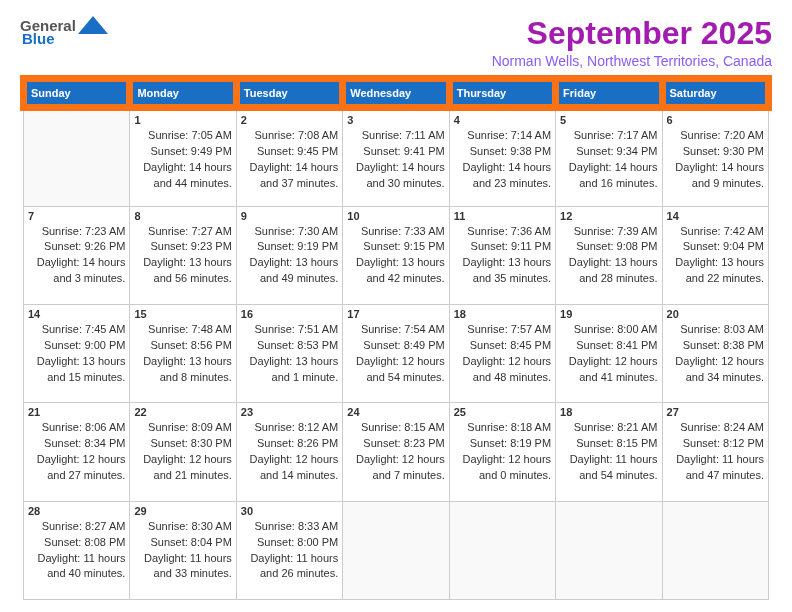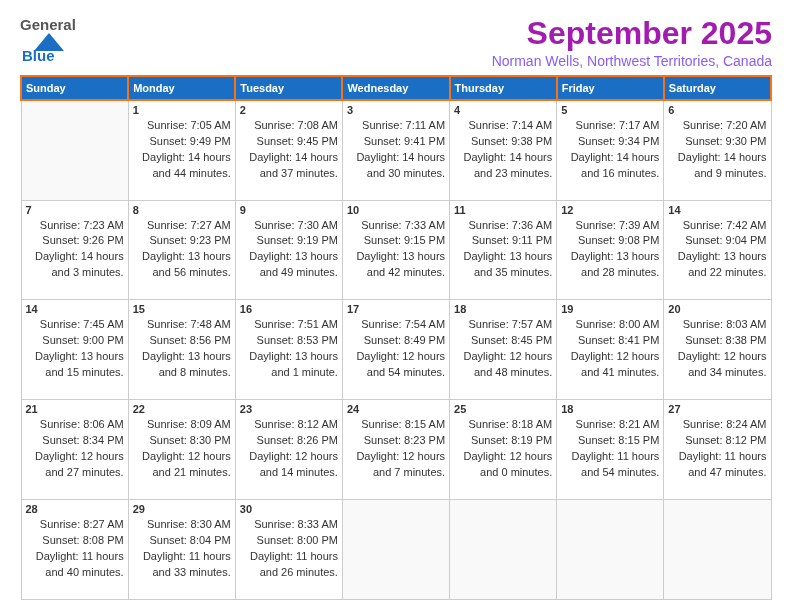"General" .logo-wrapper { flex-direction: column -> none }
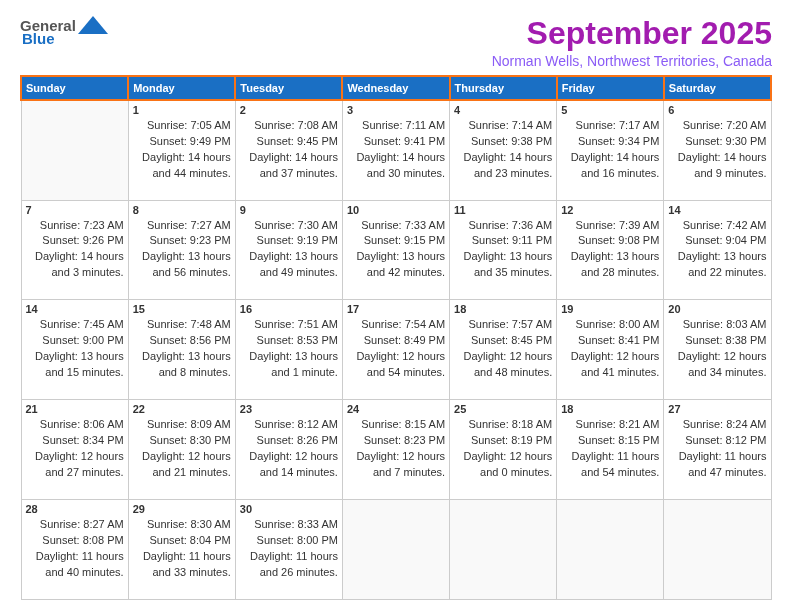"Sunday" .calendar th { border: 2px solid #f97316 -> 7px solid #f97316 }
